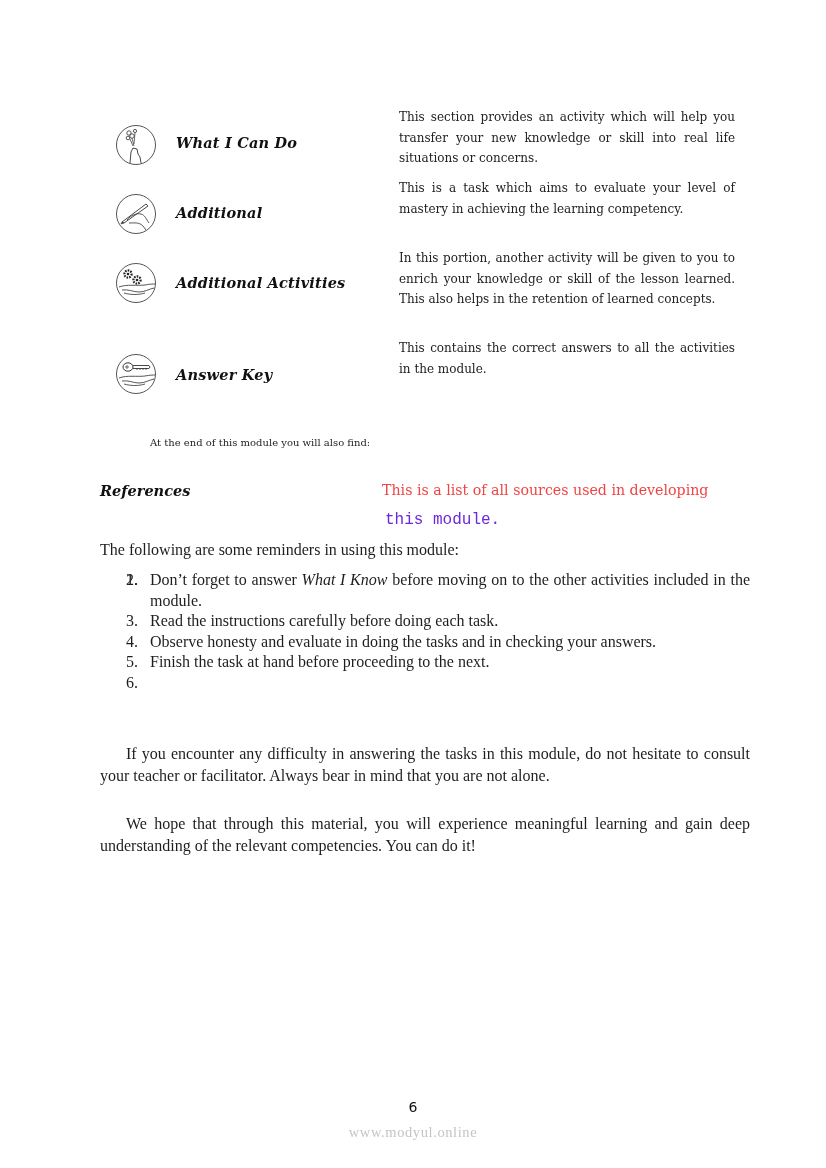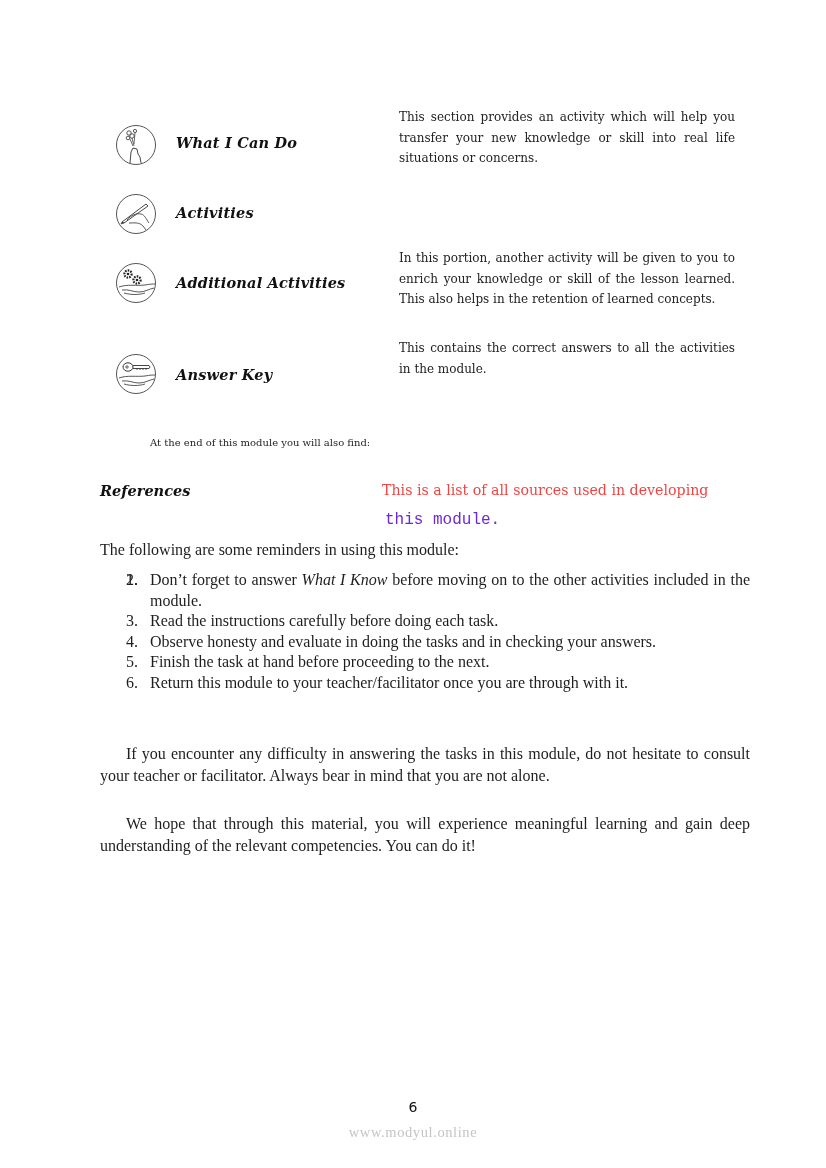"This is a task which" div.section-desc { html: none -> <div>This is a task which aims to evaluate your level of mastery in achieving the learning competency.</div> }
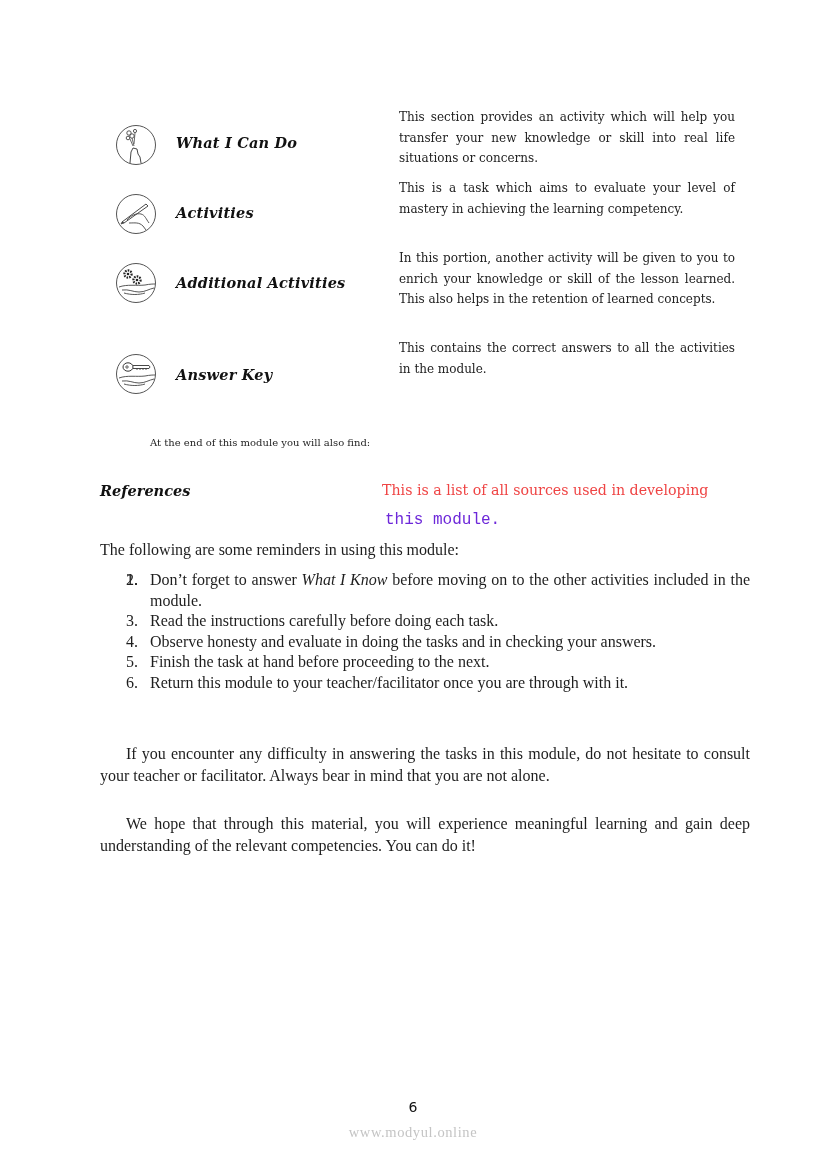"Activities" div.section-title { text: Activities -> Additional }
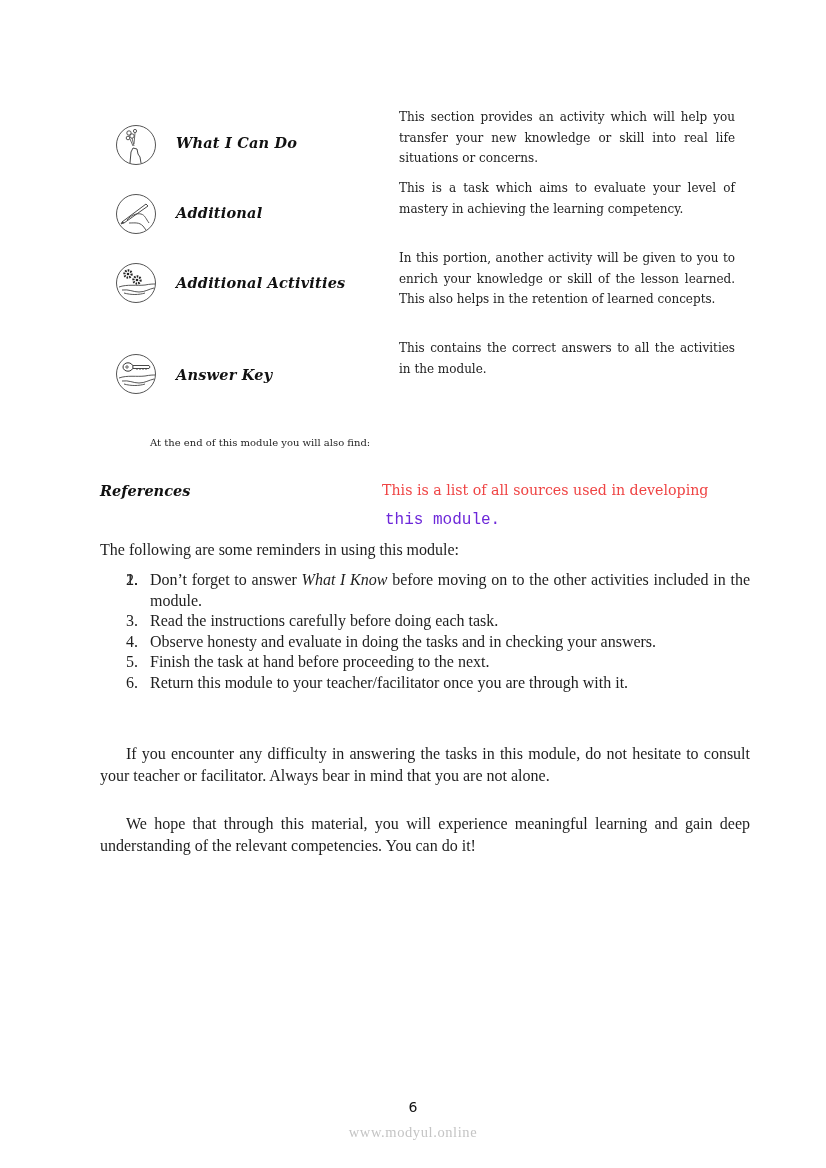"Return this module to your" span { html: <span>Return this module to your teacher/facilitator once you are through with it.</span> -> none }
